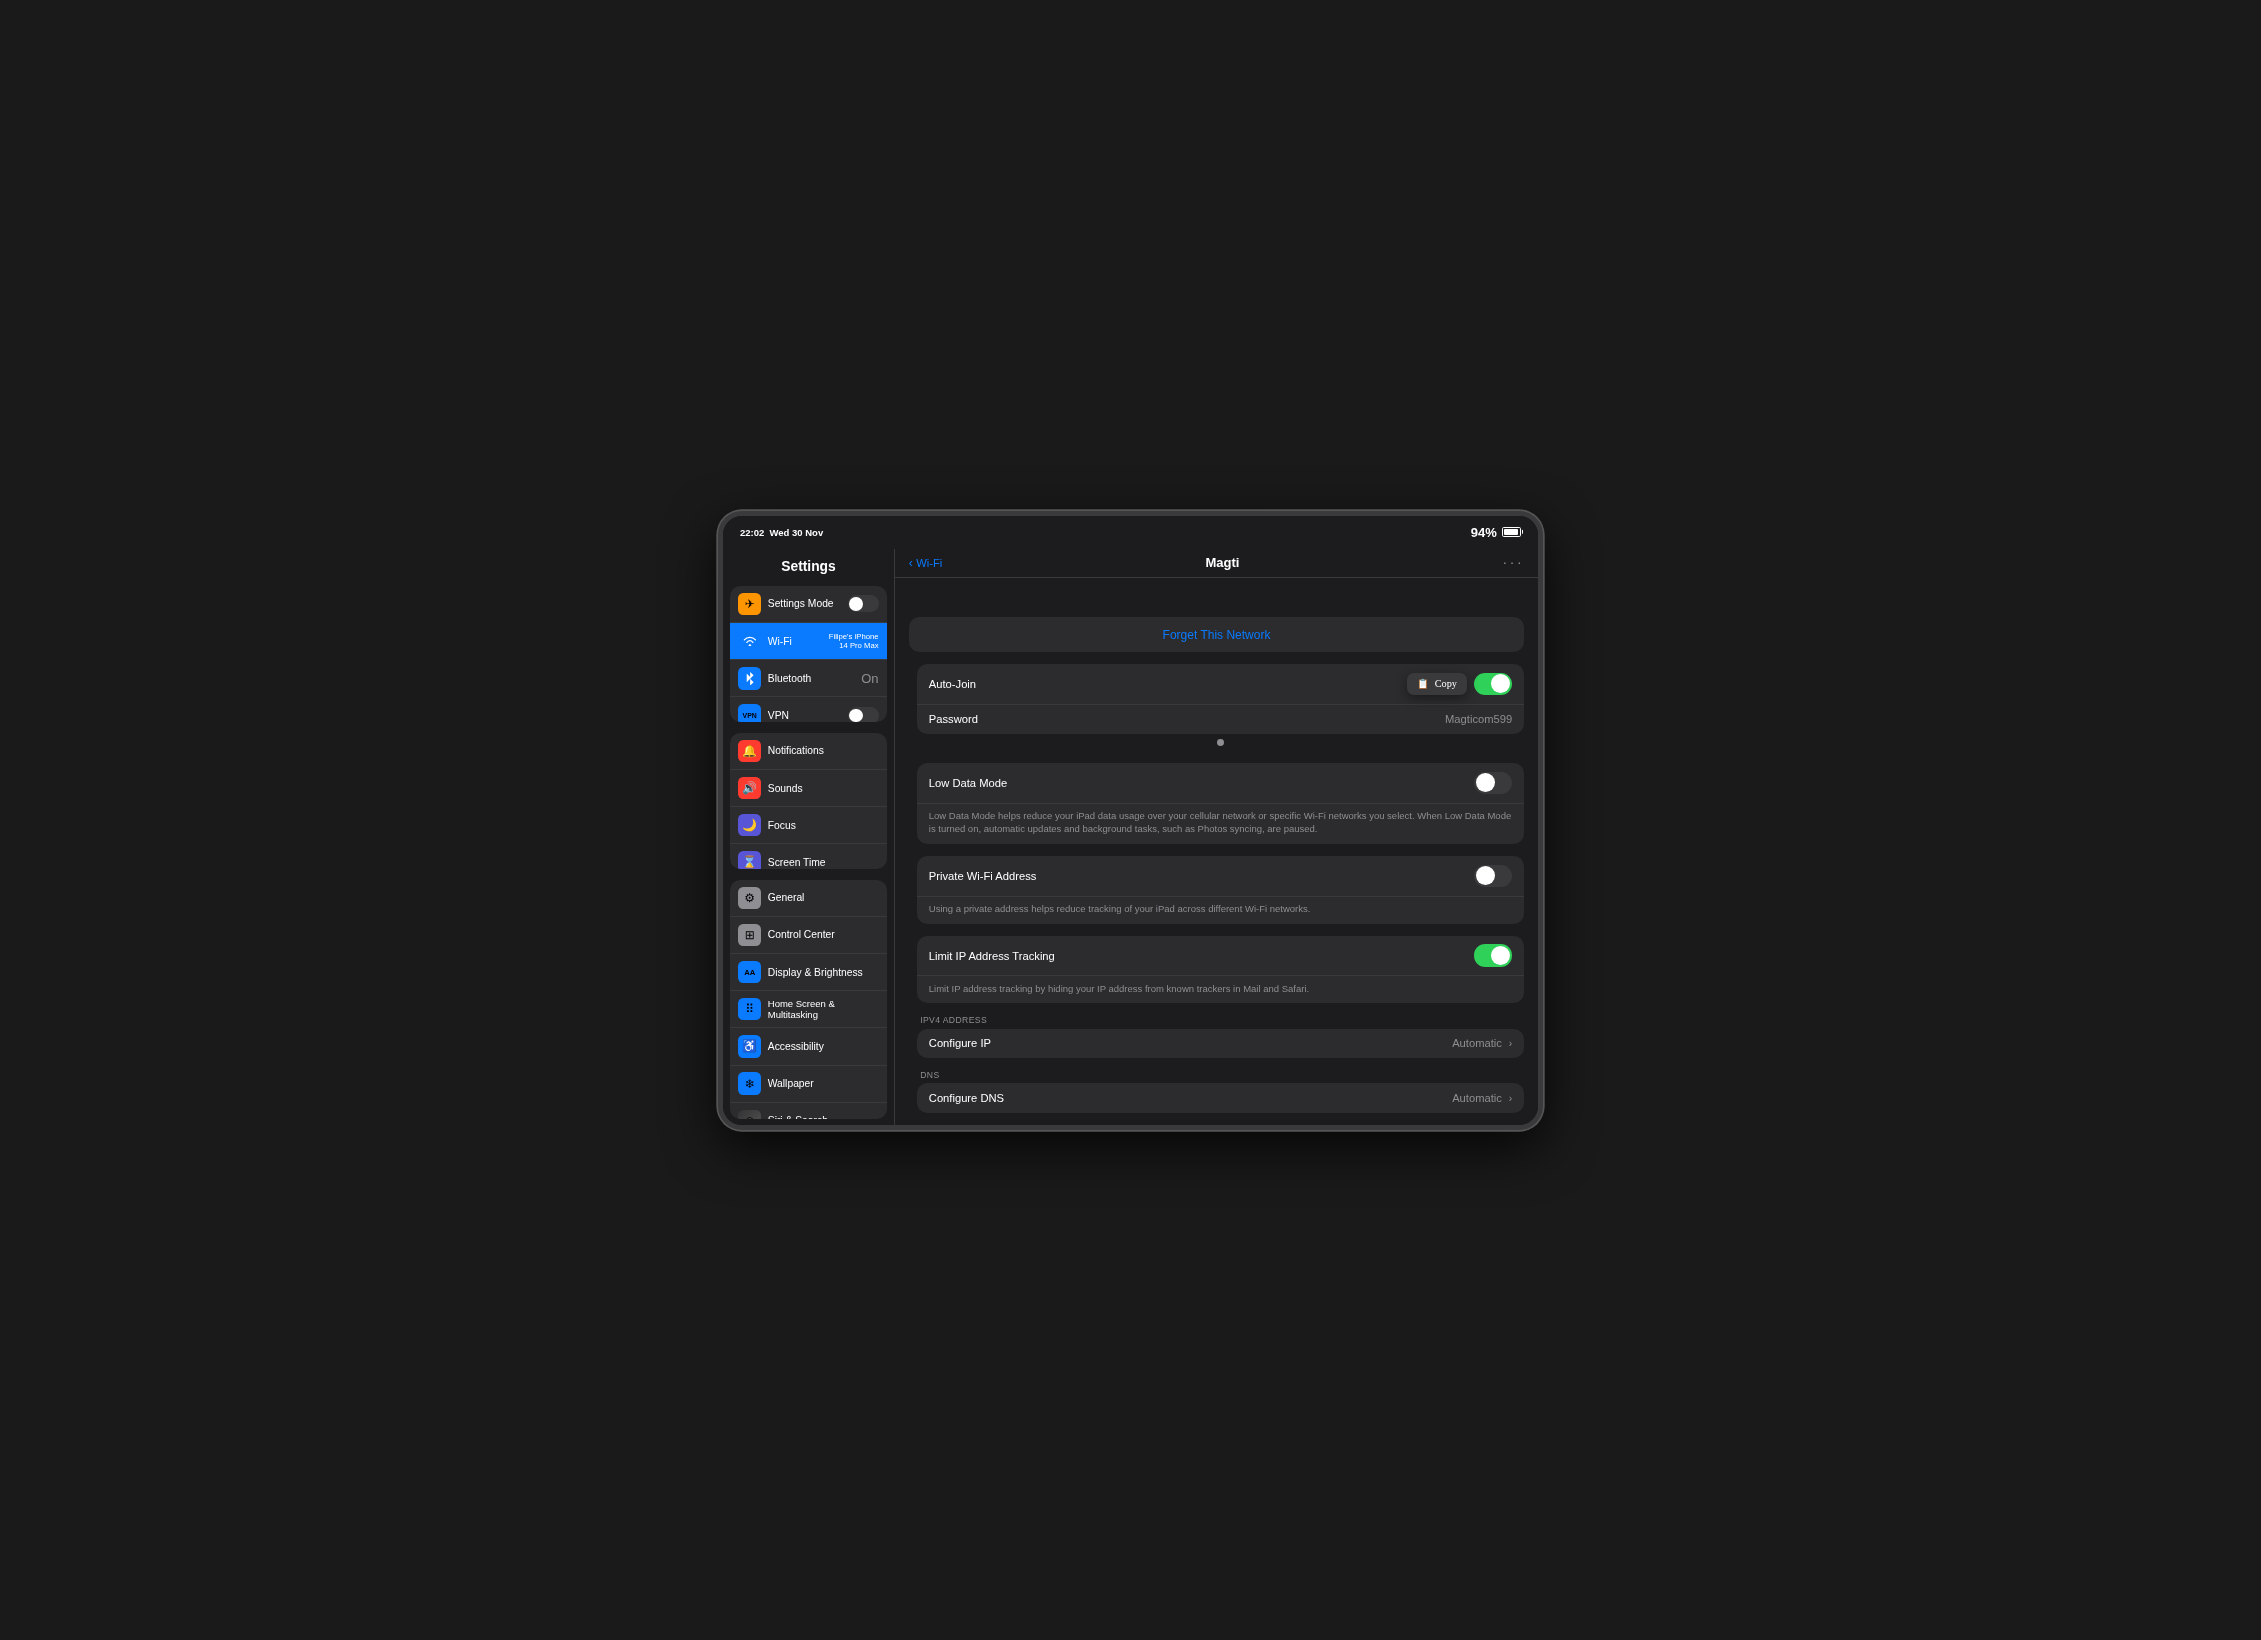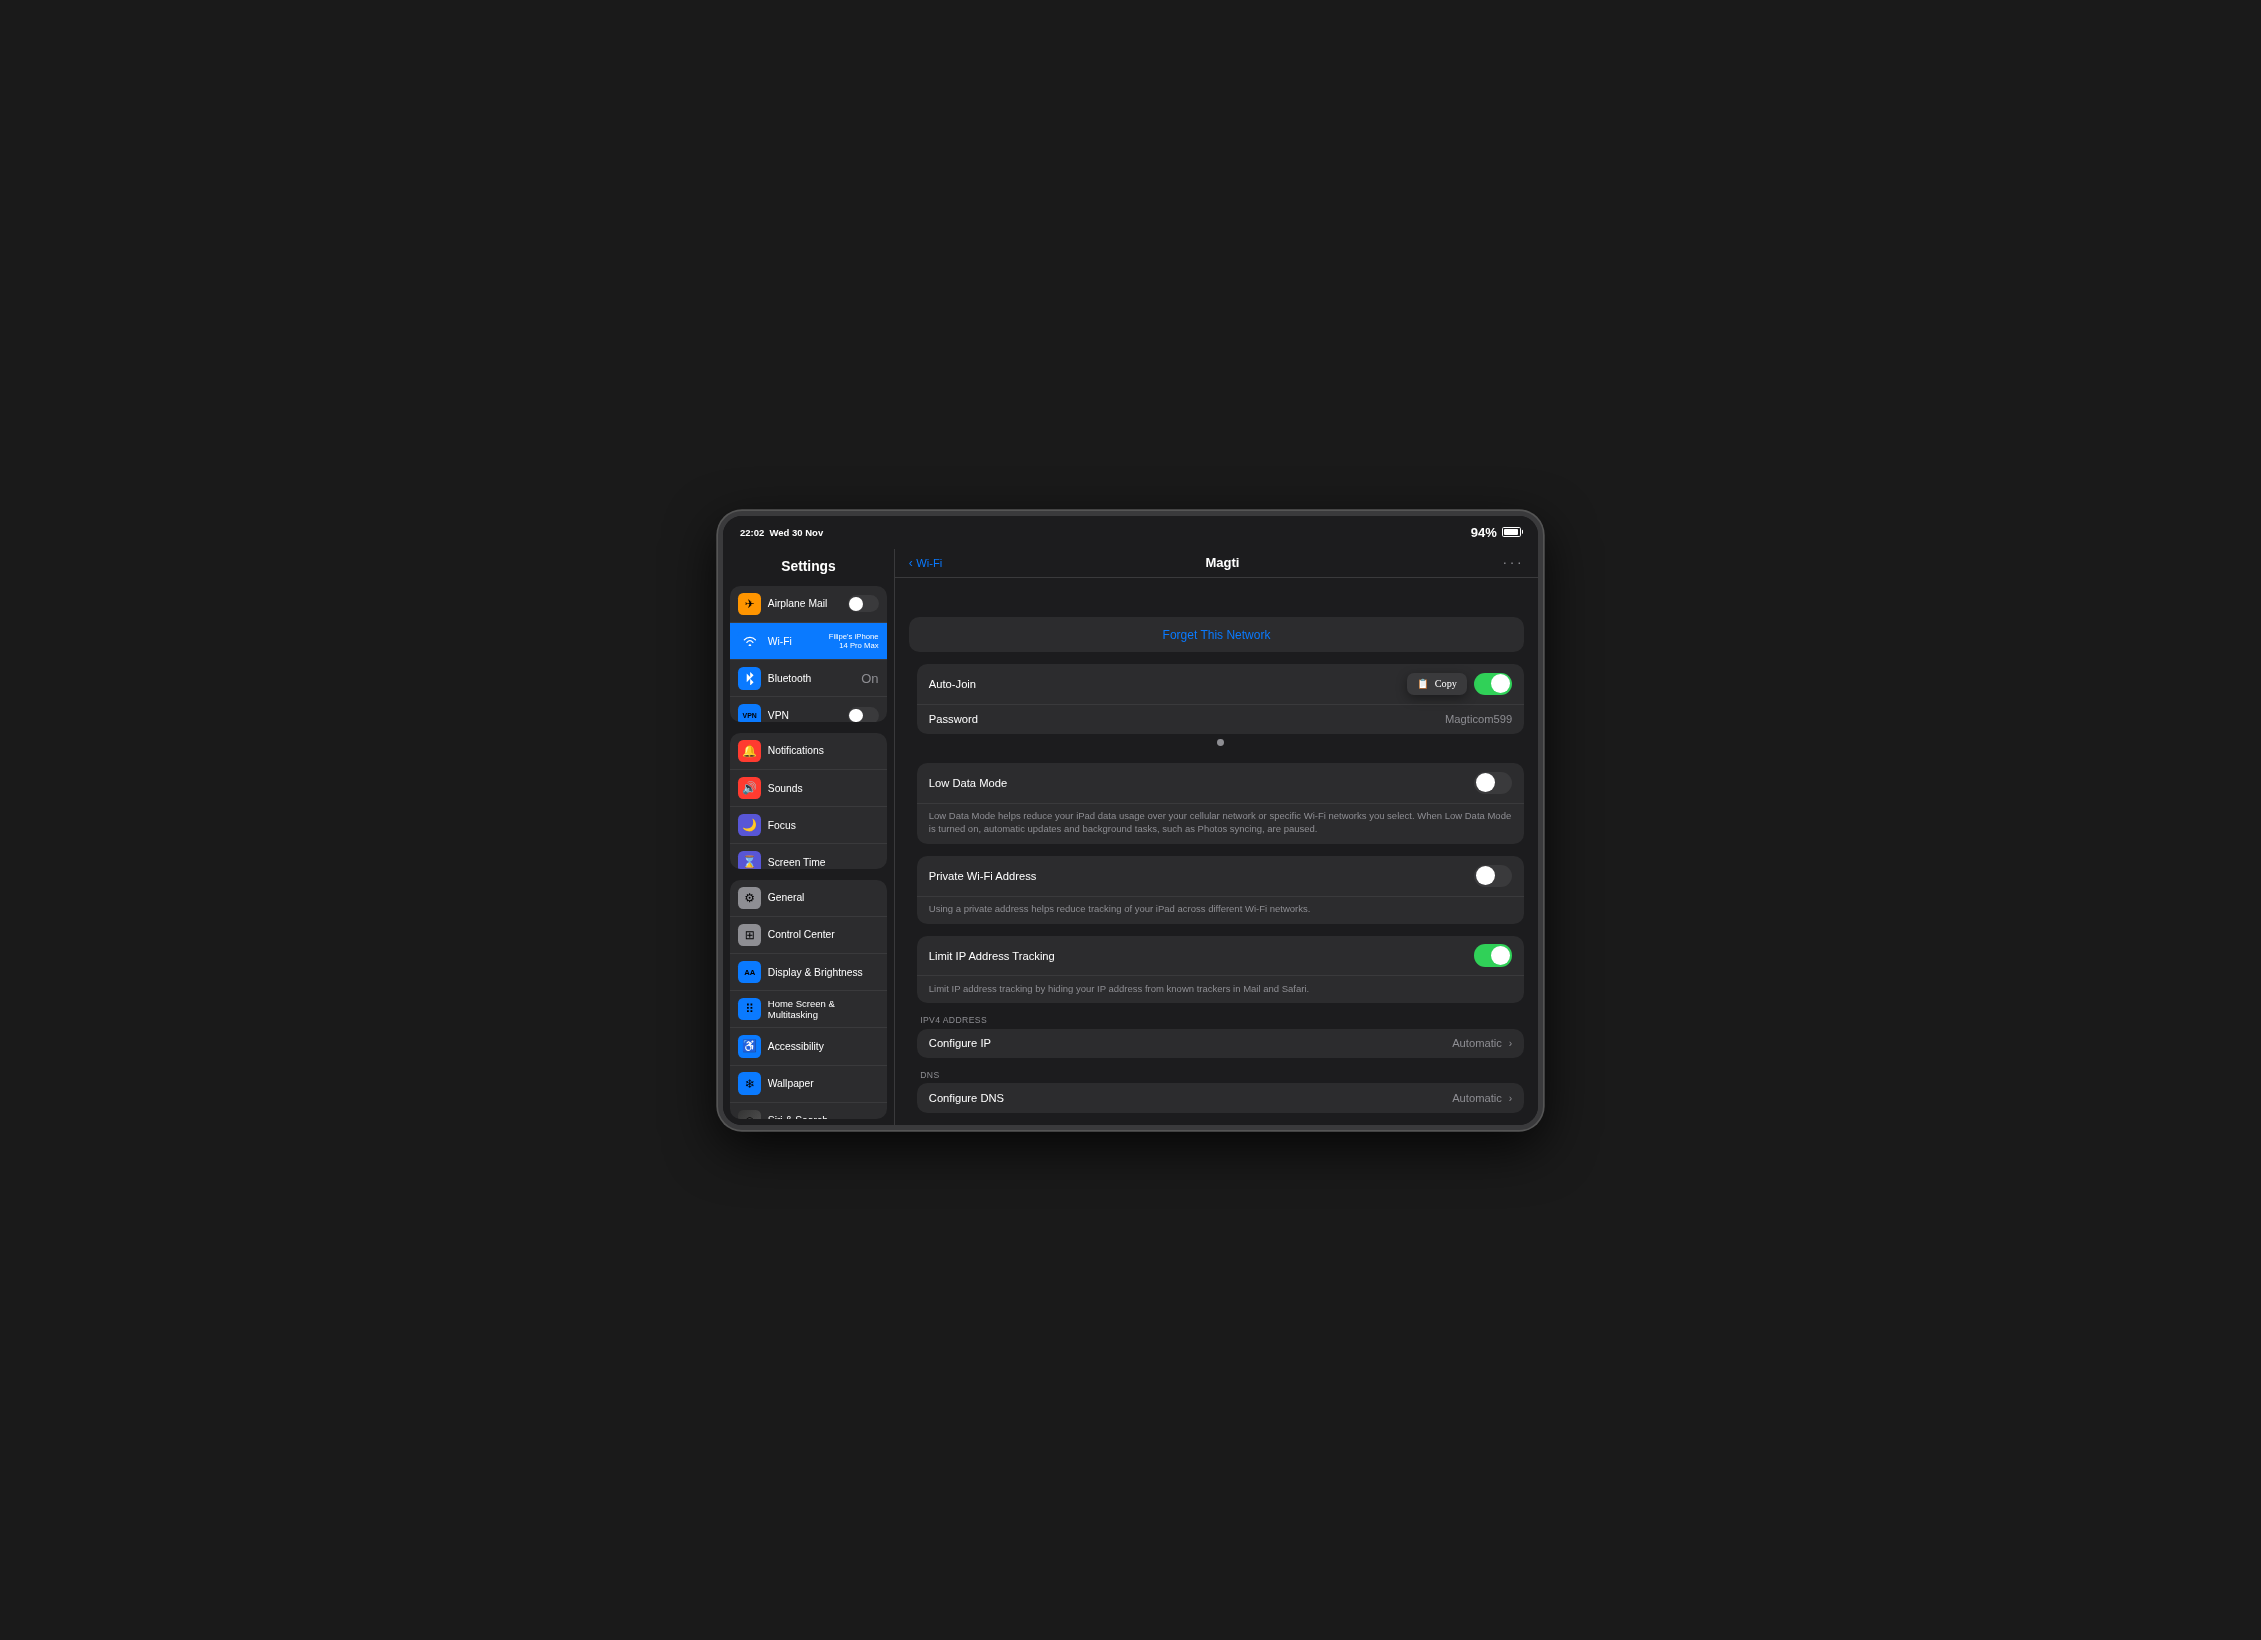"Airplane Mail" span.settings-item-label { text: Airplane Mail -> Settings Mode }
